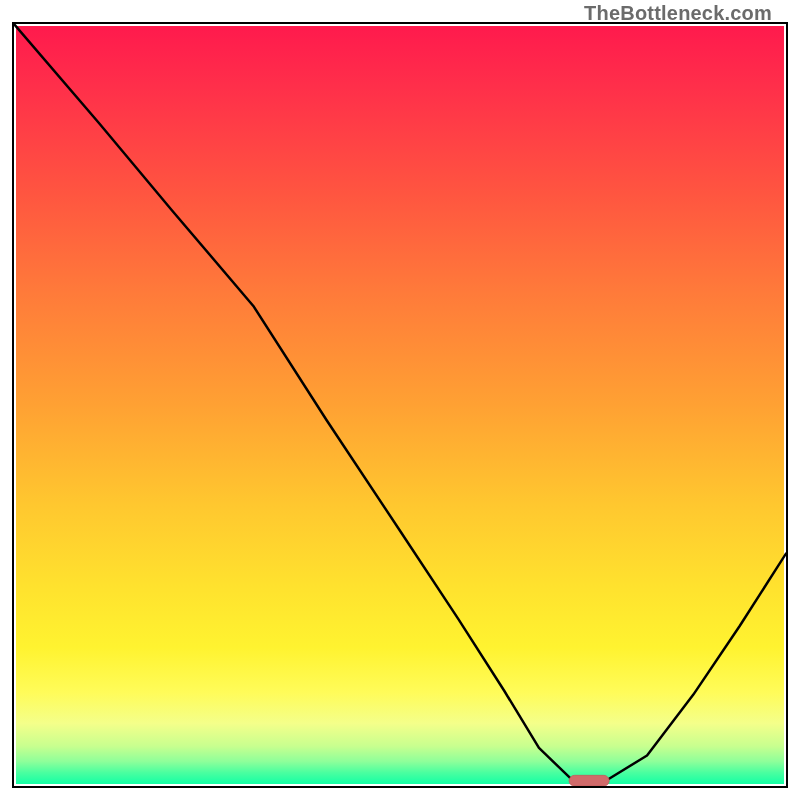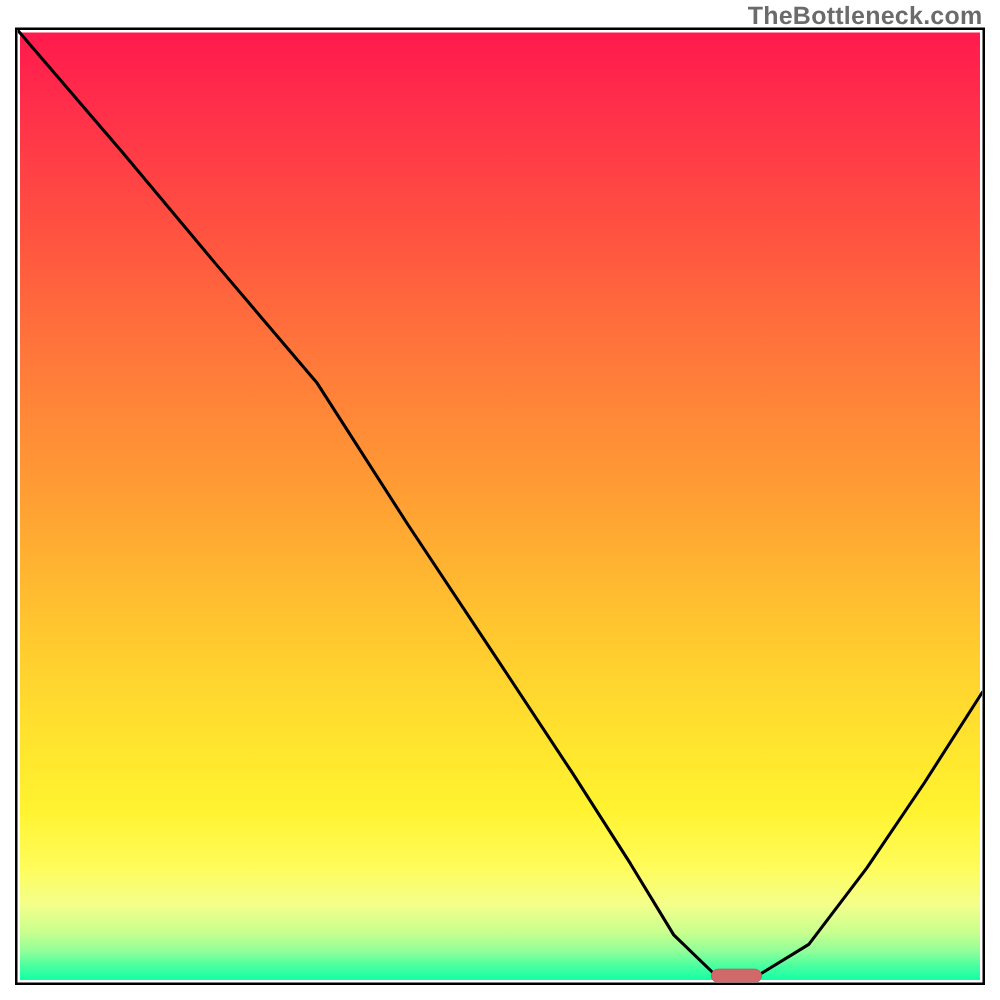"TheBottleneck.com" .watermark { right: 14px -> 28px }
